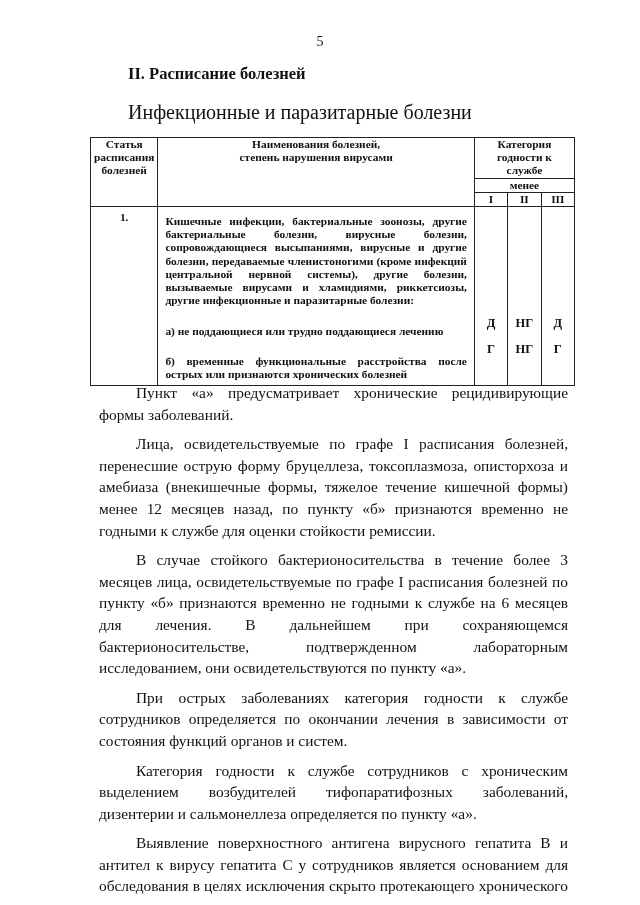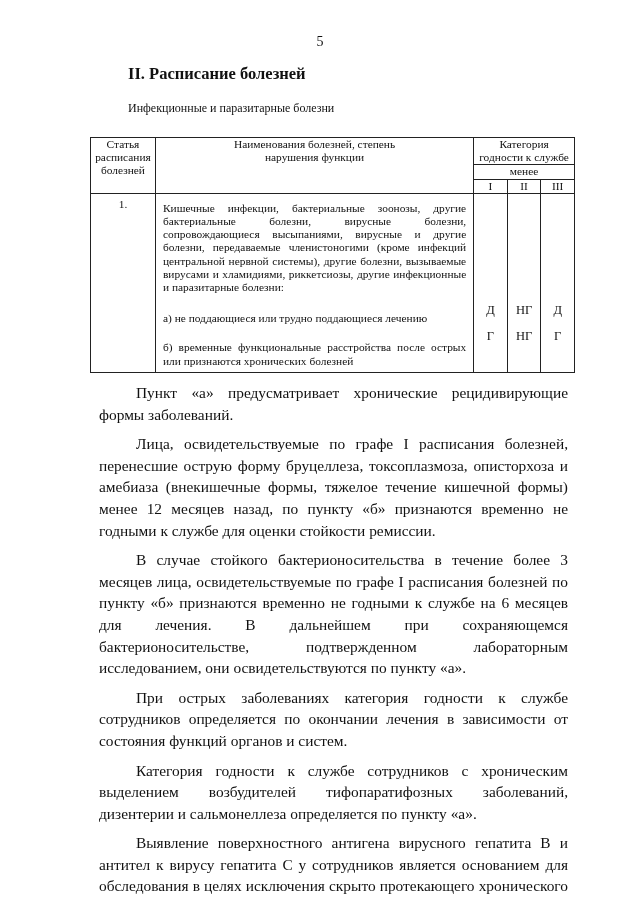"Инфекционные и паразитарные болезни" .subsection-title { font-size: 12px -> 20px }
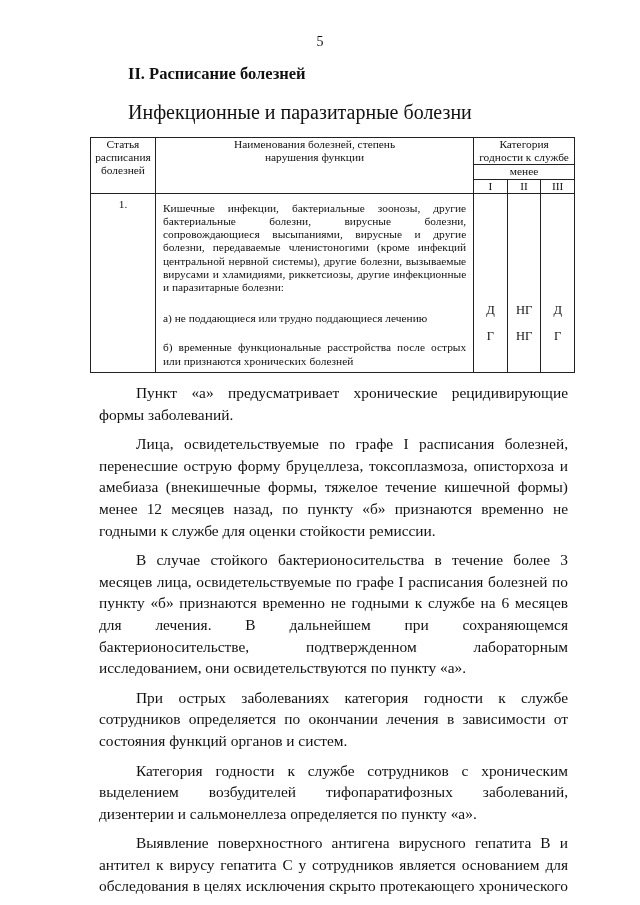"Статья расписания болезней" table.schedule td, table.schedule th { font-weight: normal -> bold }
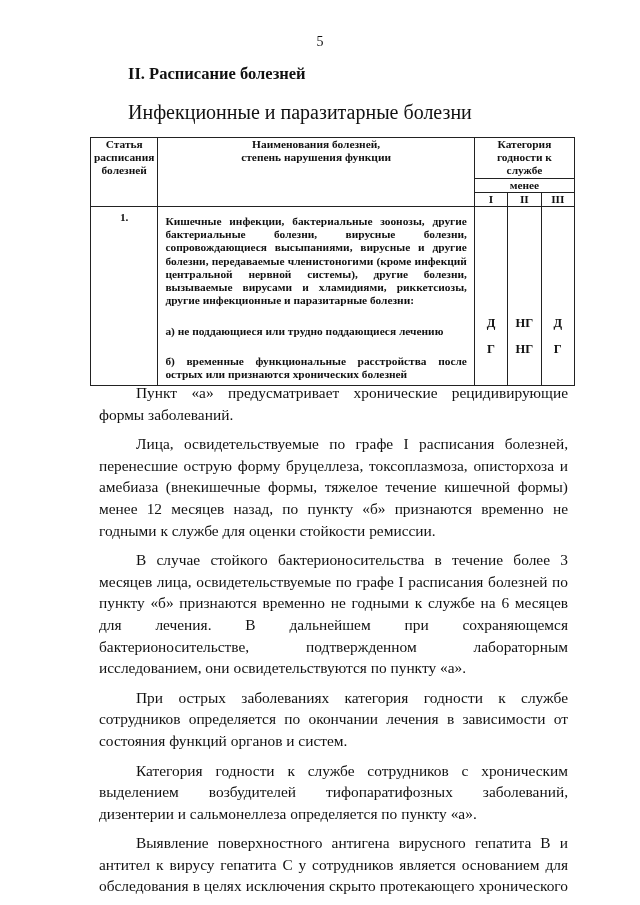"Наименования болезней, степень нарушения" div { text: функции -> вирусами }
